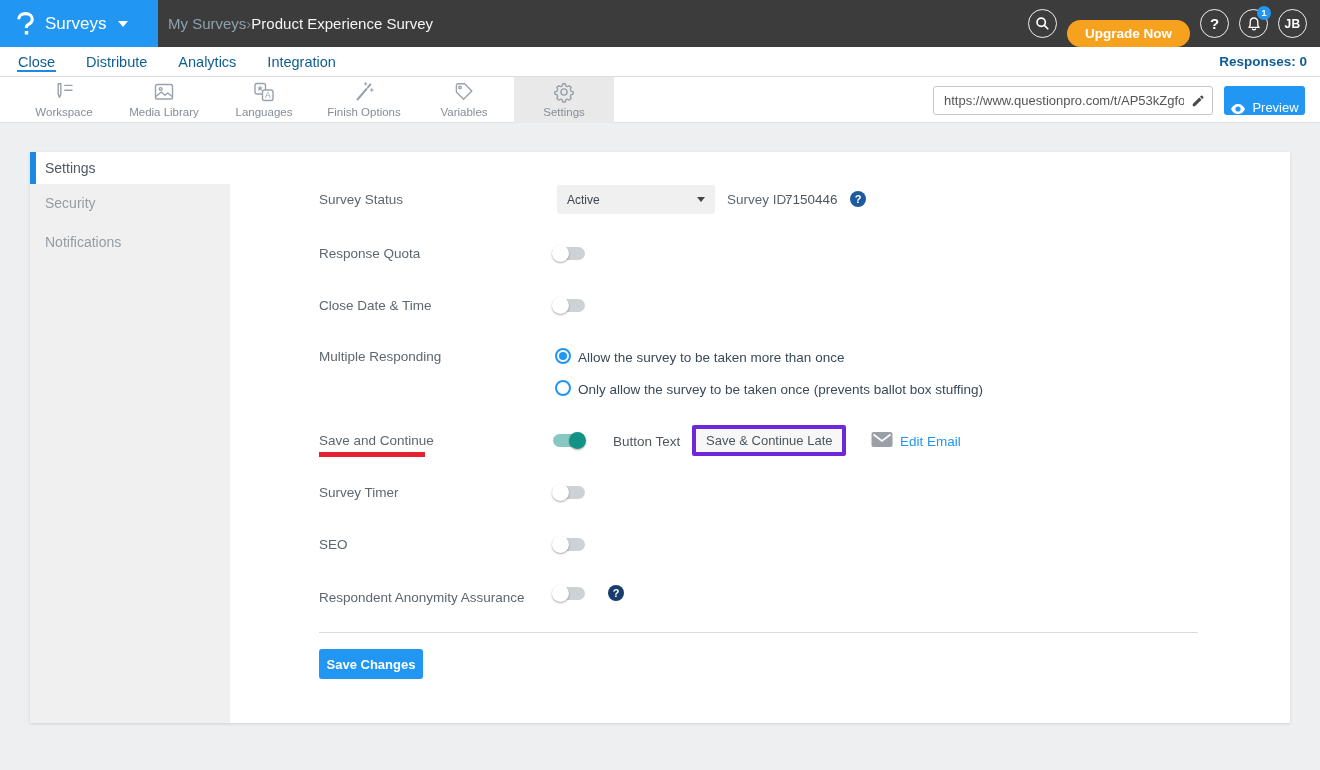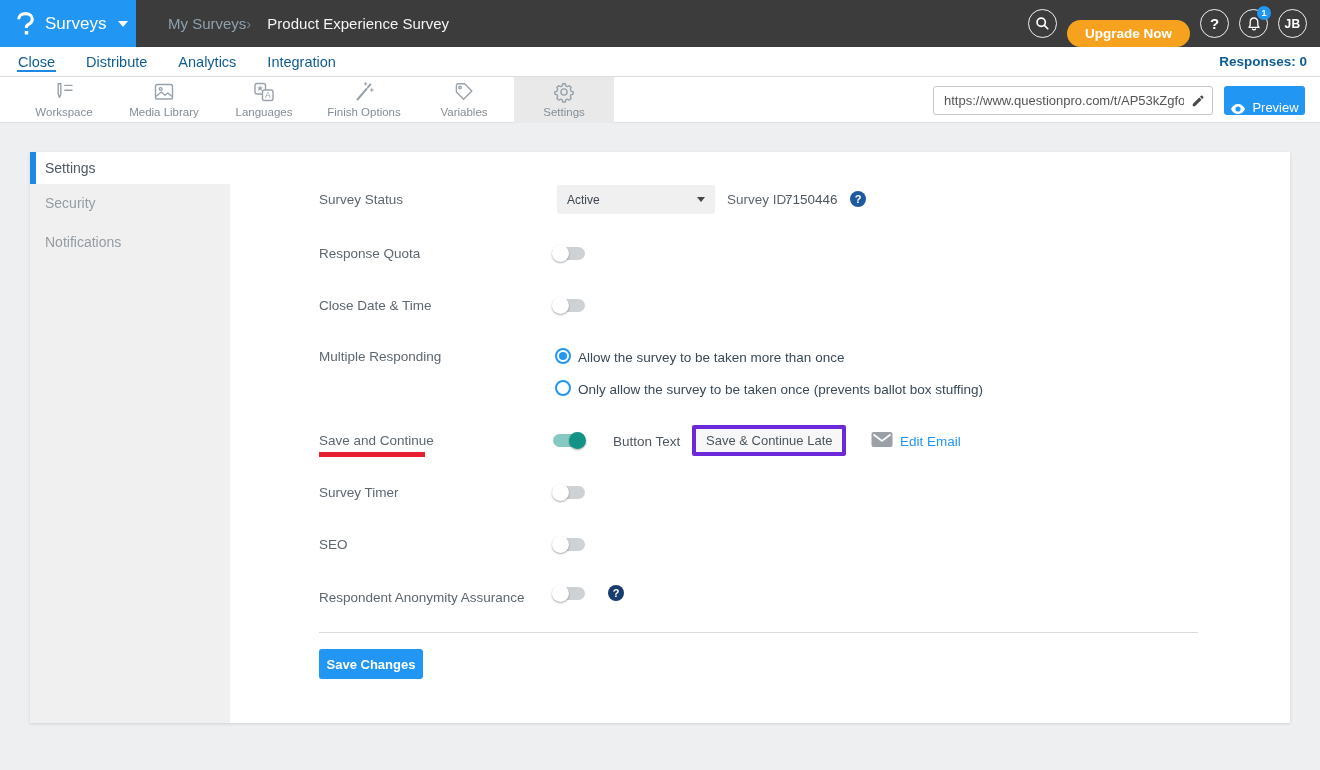"Surveys" .logo-box { width: 136px -> 158px }
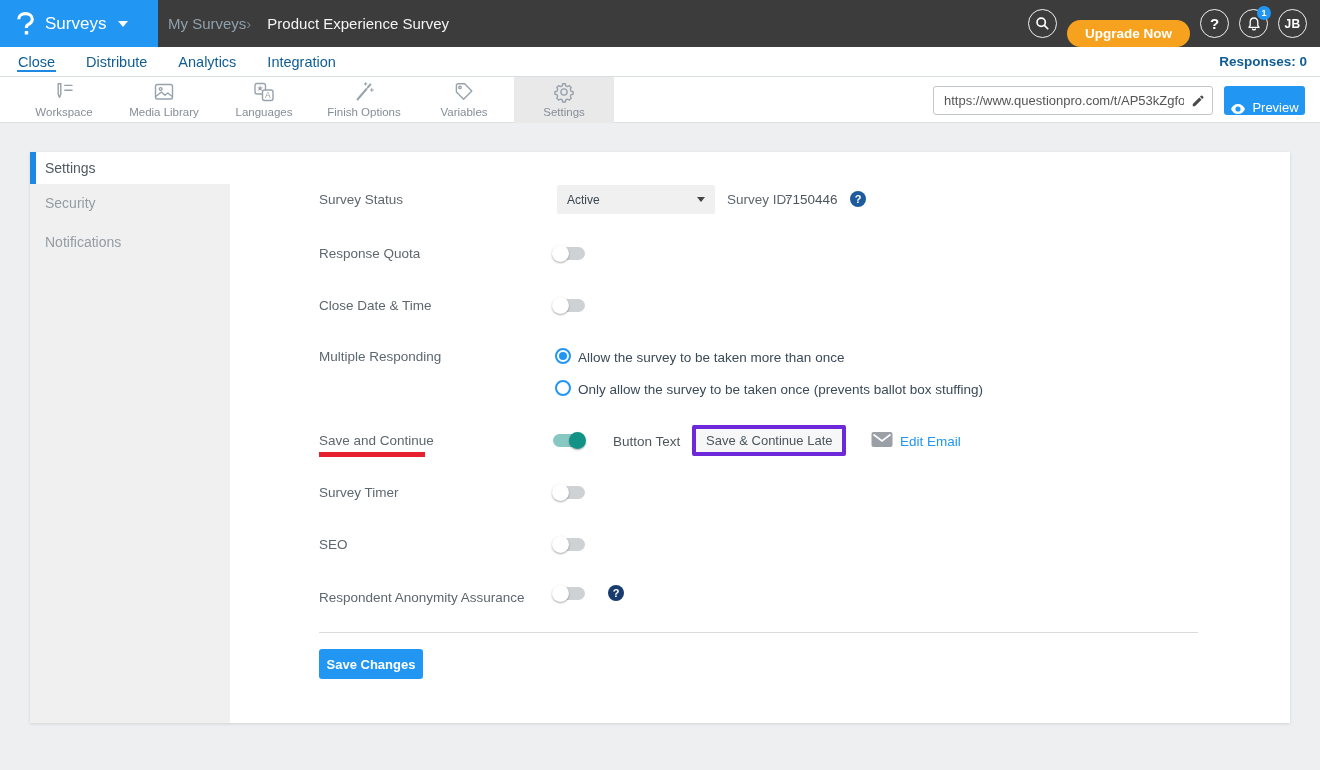"Product Experience Survey" .crumb-title { margin-left: 16px -> none }
